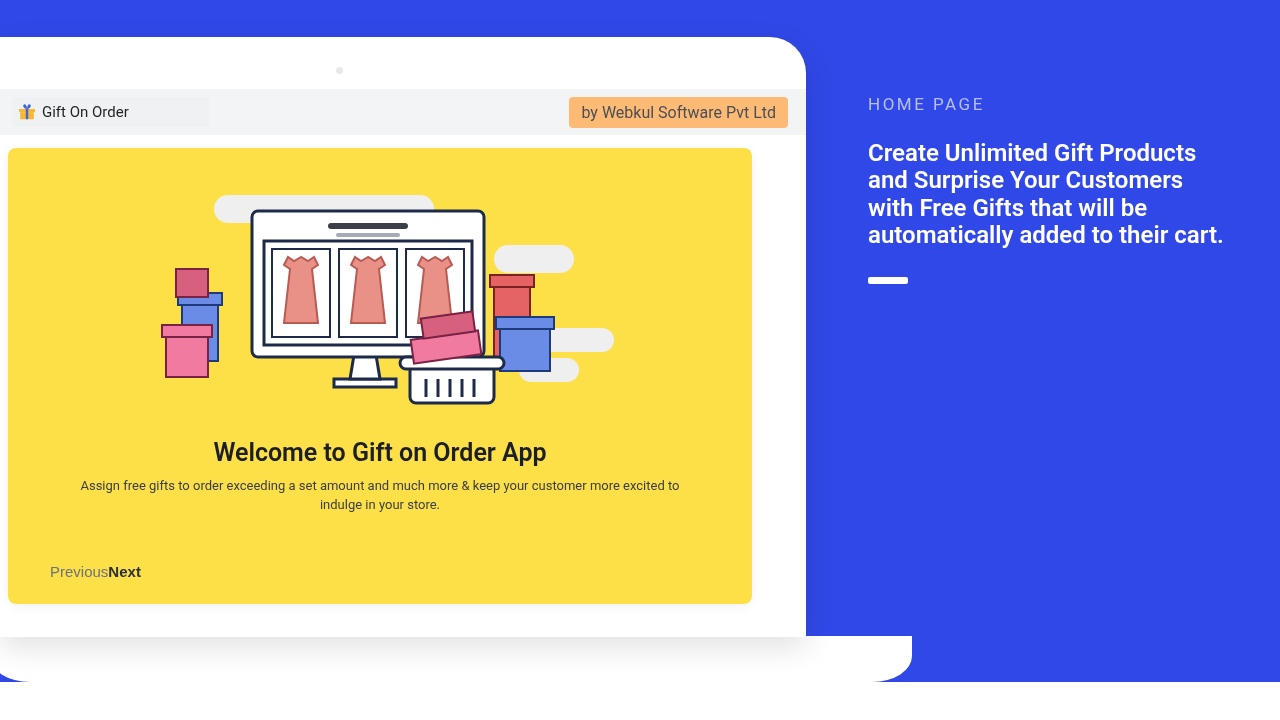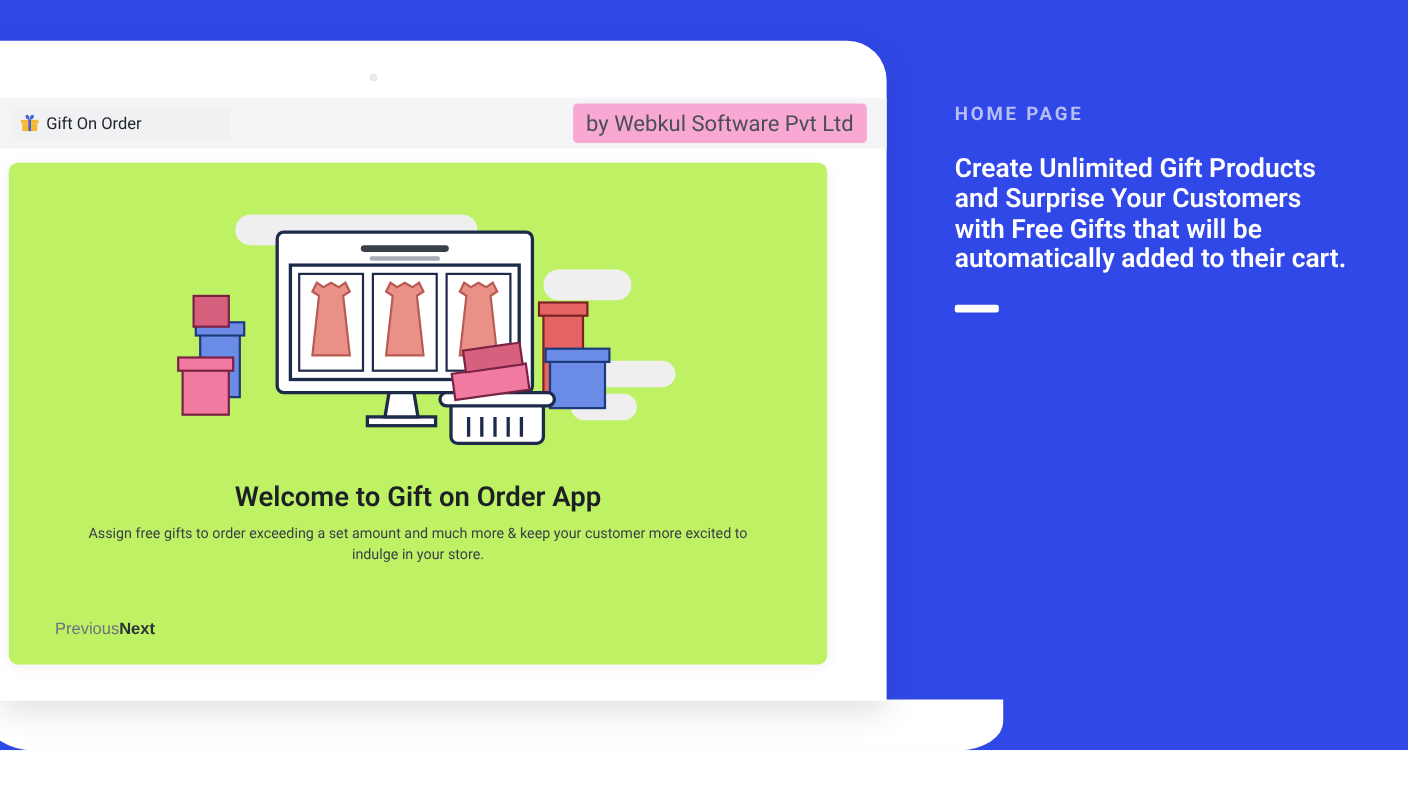"by Webkul Software Pvt Ltd" .by-line { background: #f9a8d4 -> #fdba74; font-size: 20px -> 16px }
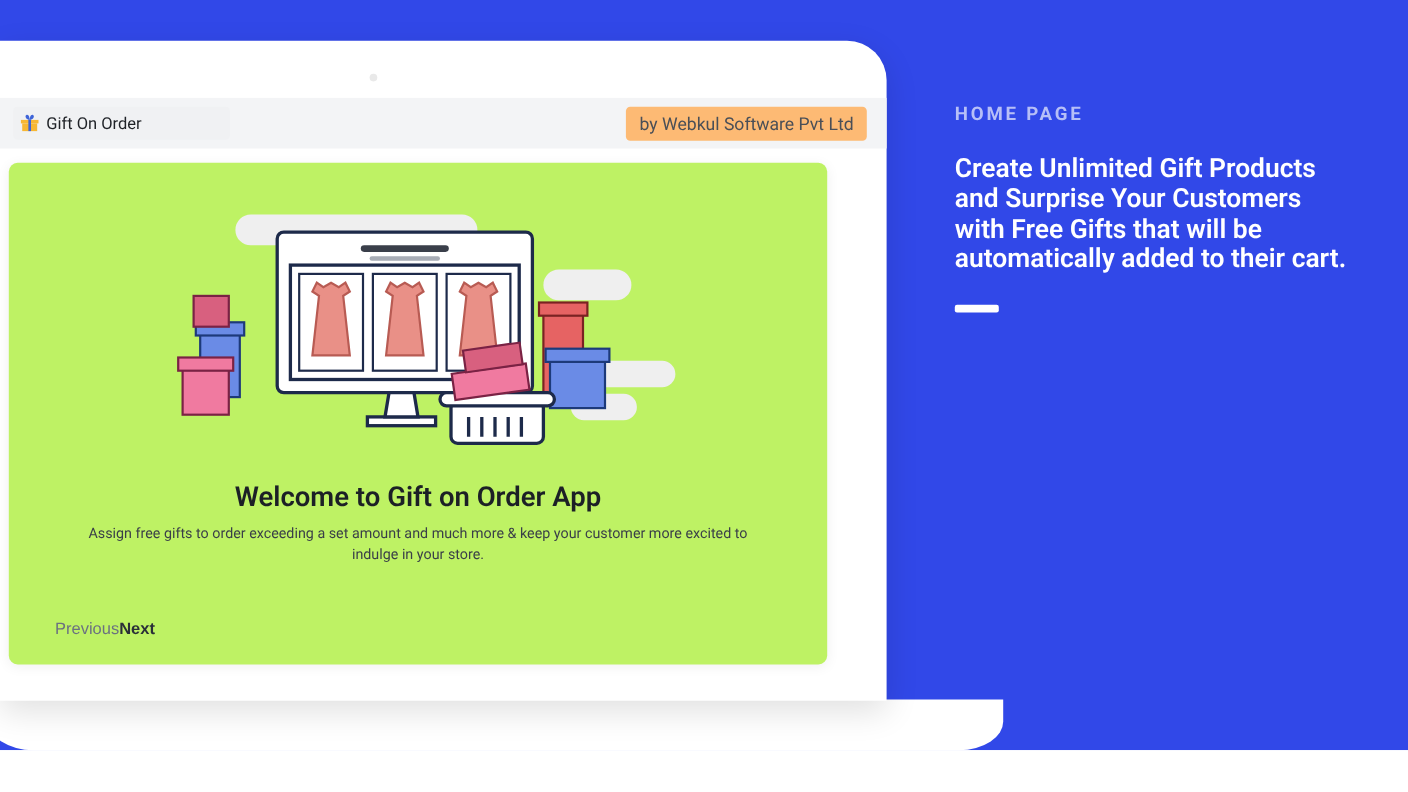"HOME PAGE" .kicker { font-weight: 700 -> 400 }
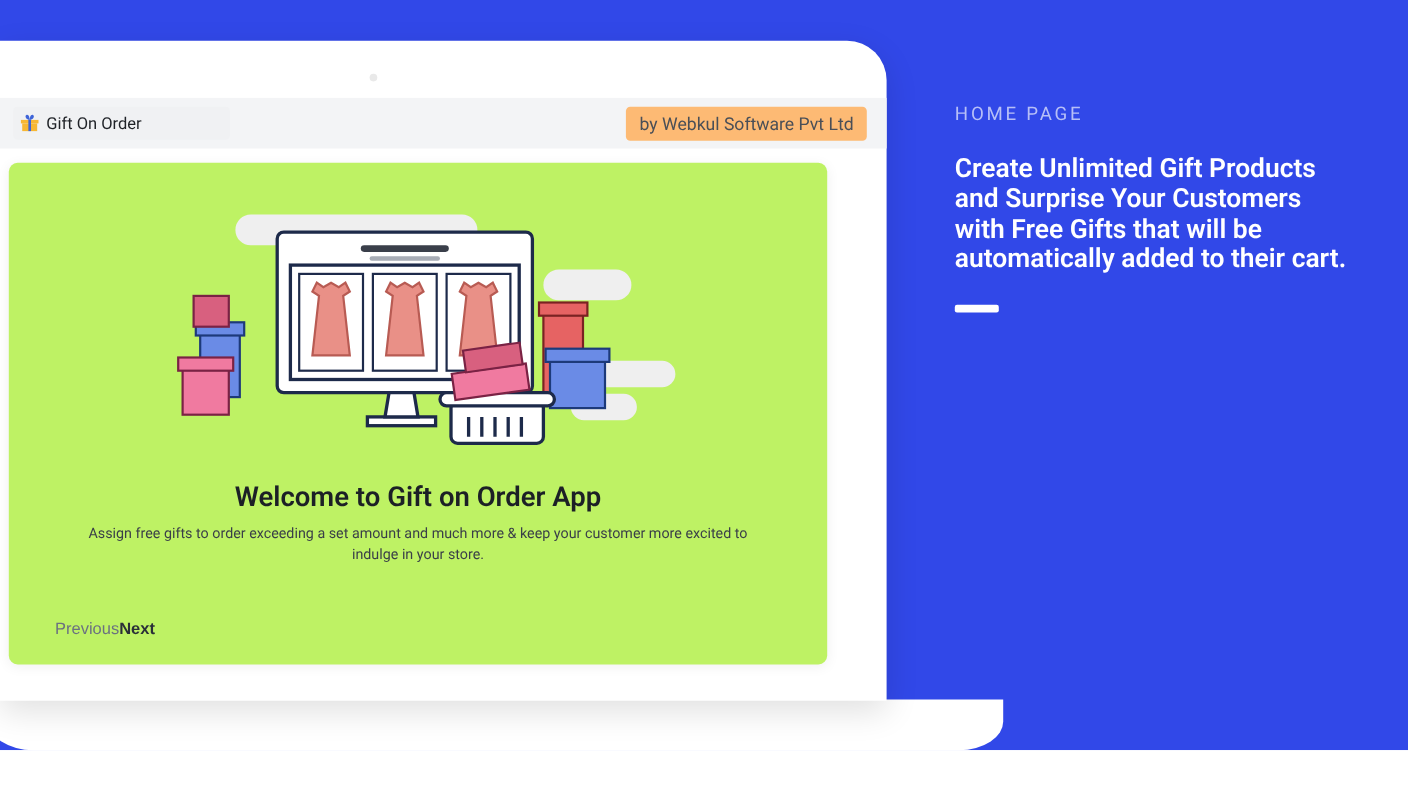"Welcome to Gift on Order" .card { background: #bef264 -> #fde047 }
